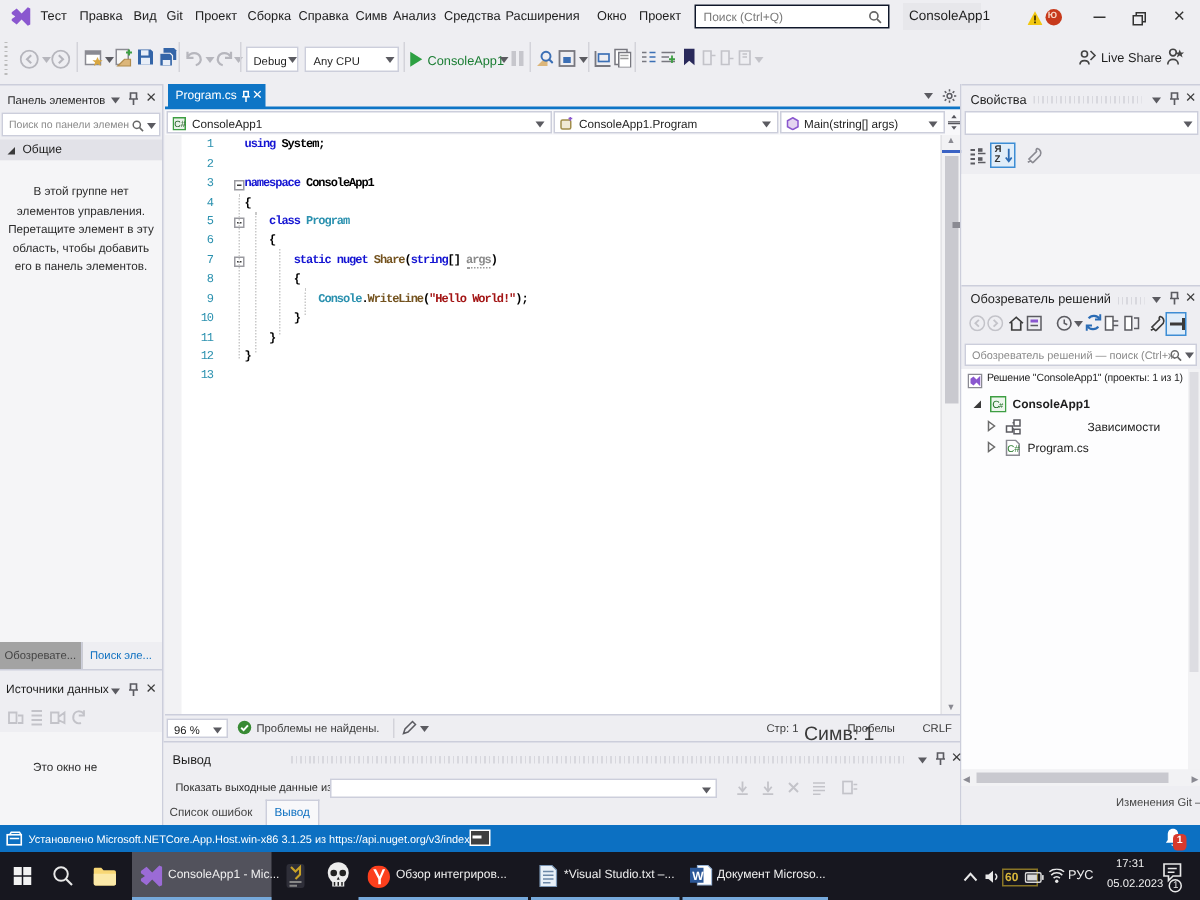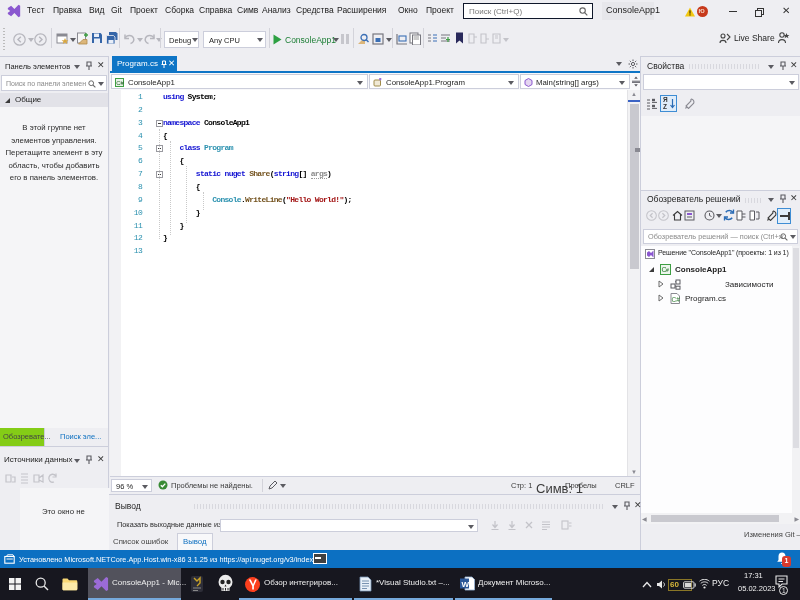"Обозревате..." div.a { background: #84cc16 -> #a3a3a3; width: 45px -> 55px }
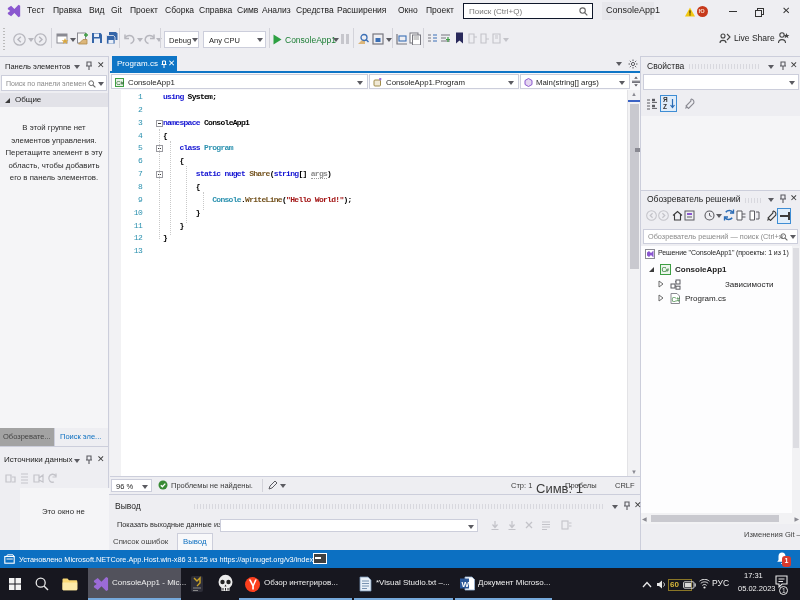"Это окно не" div.a { margin-left: 20px -> none }
